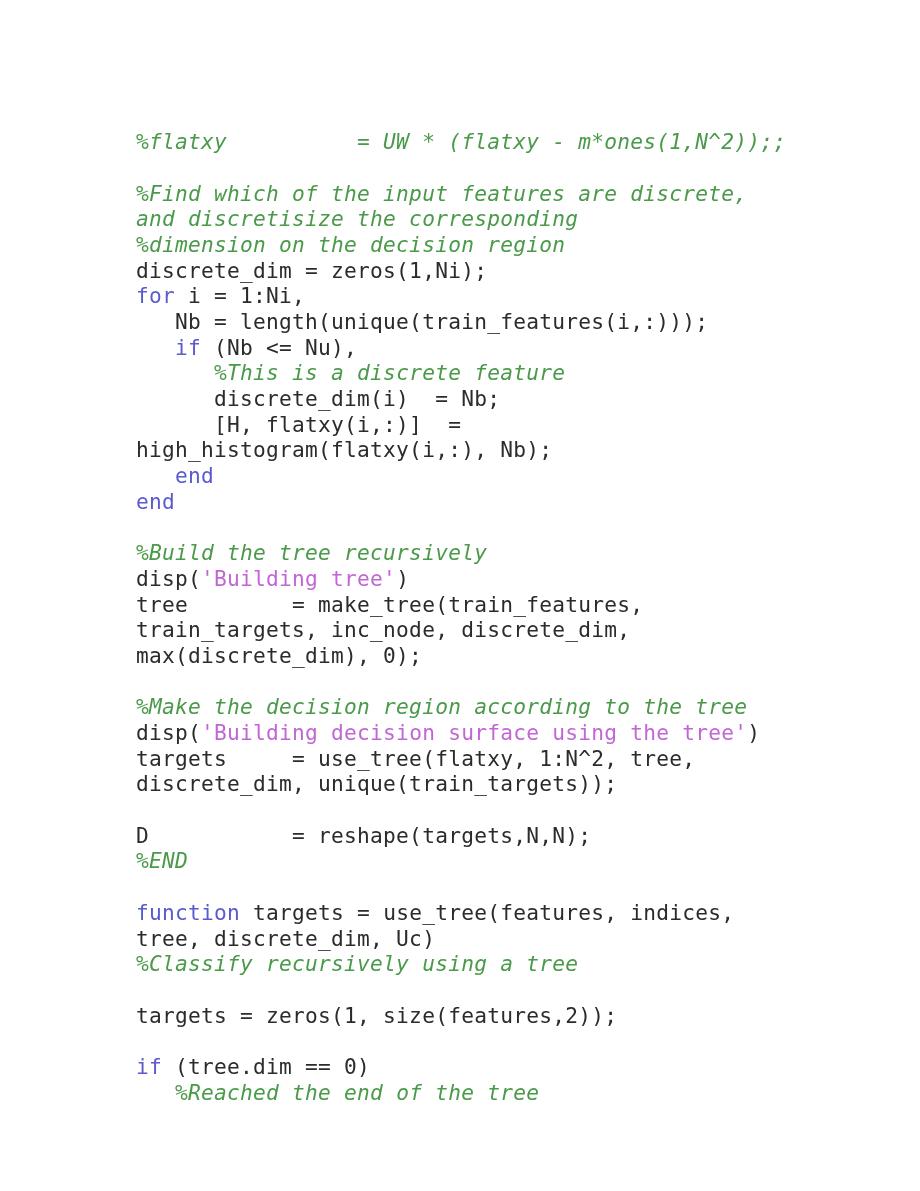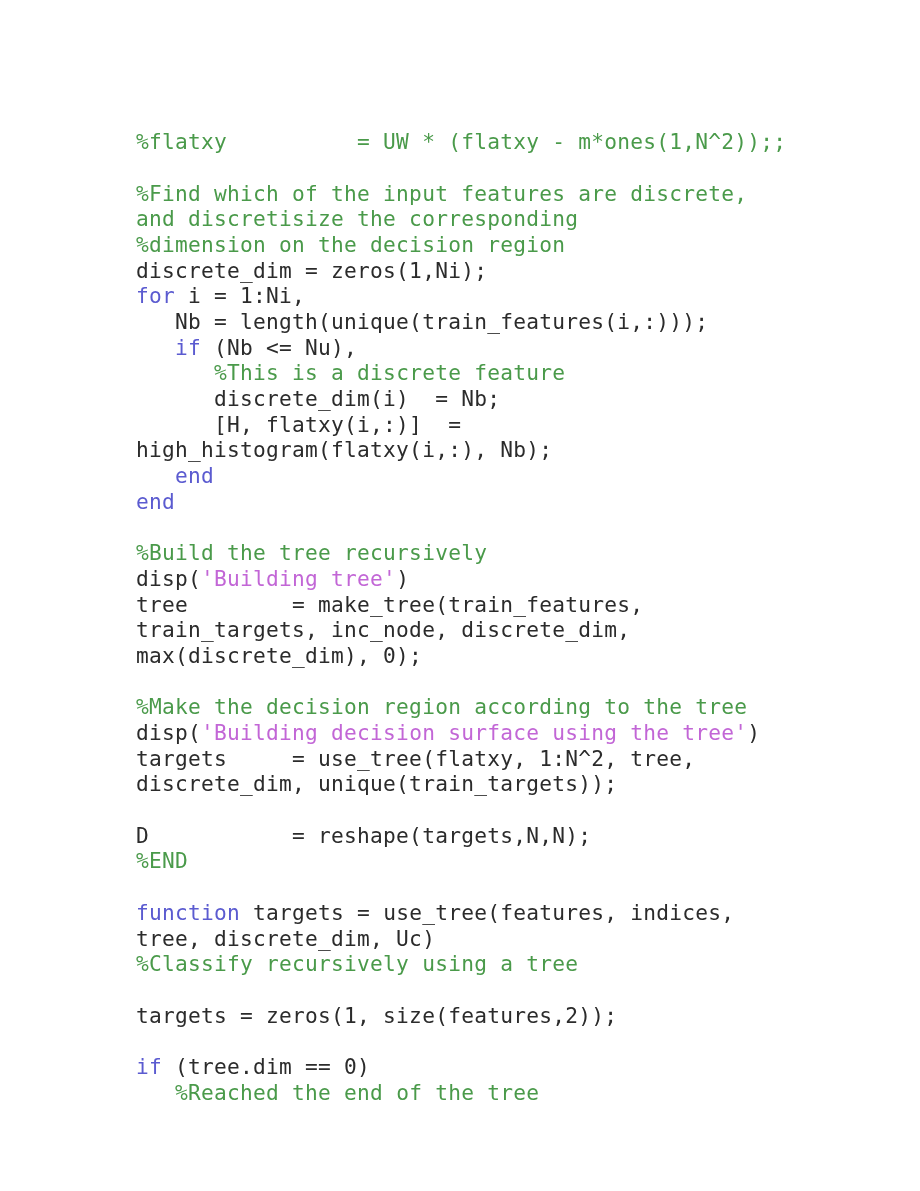"%flatxy = UW * (flatxy" .tok-comment { font-style: none -> italic }
